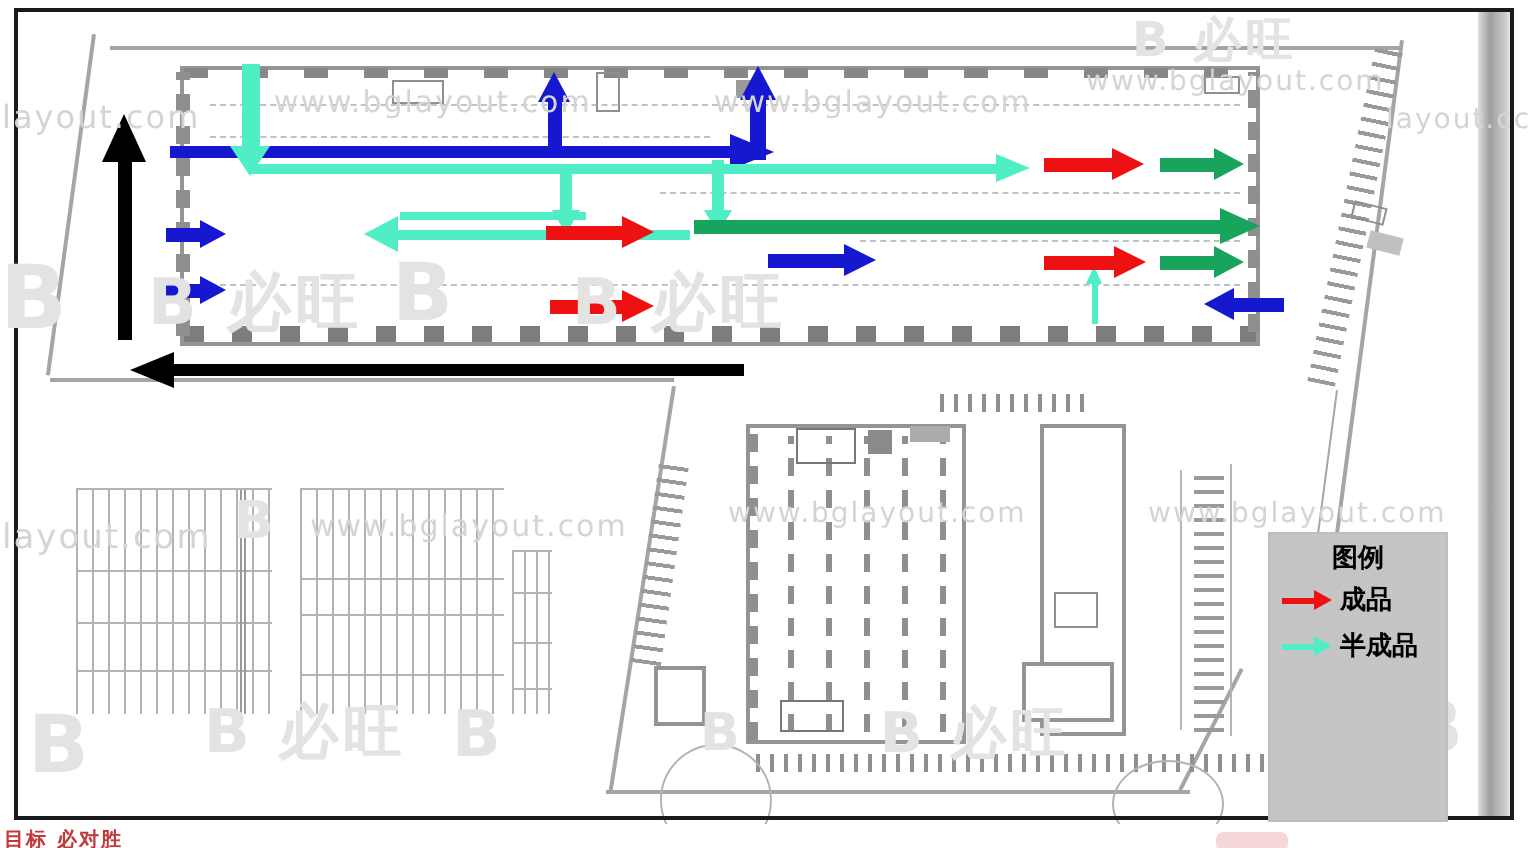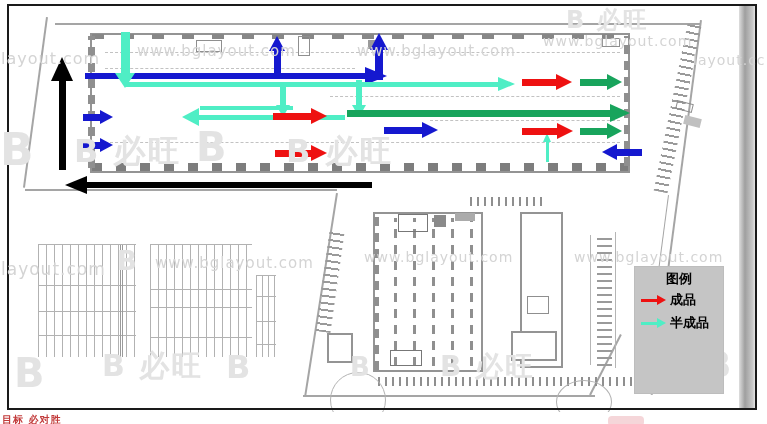"图例" #legend { height: 128px -> 145px }
